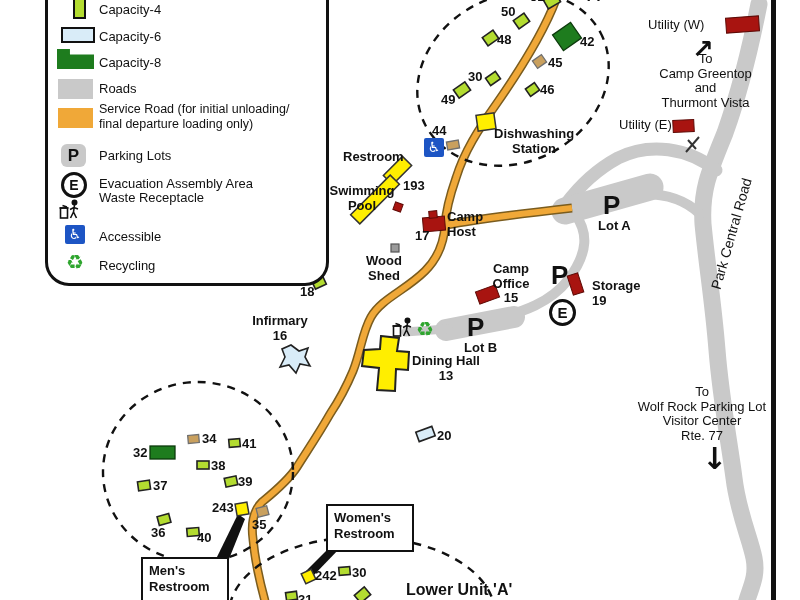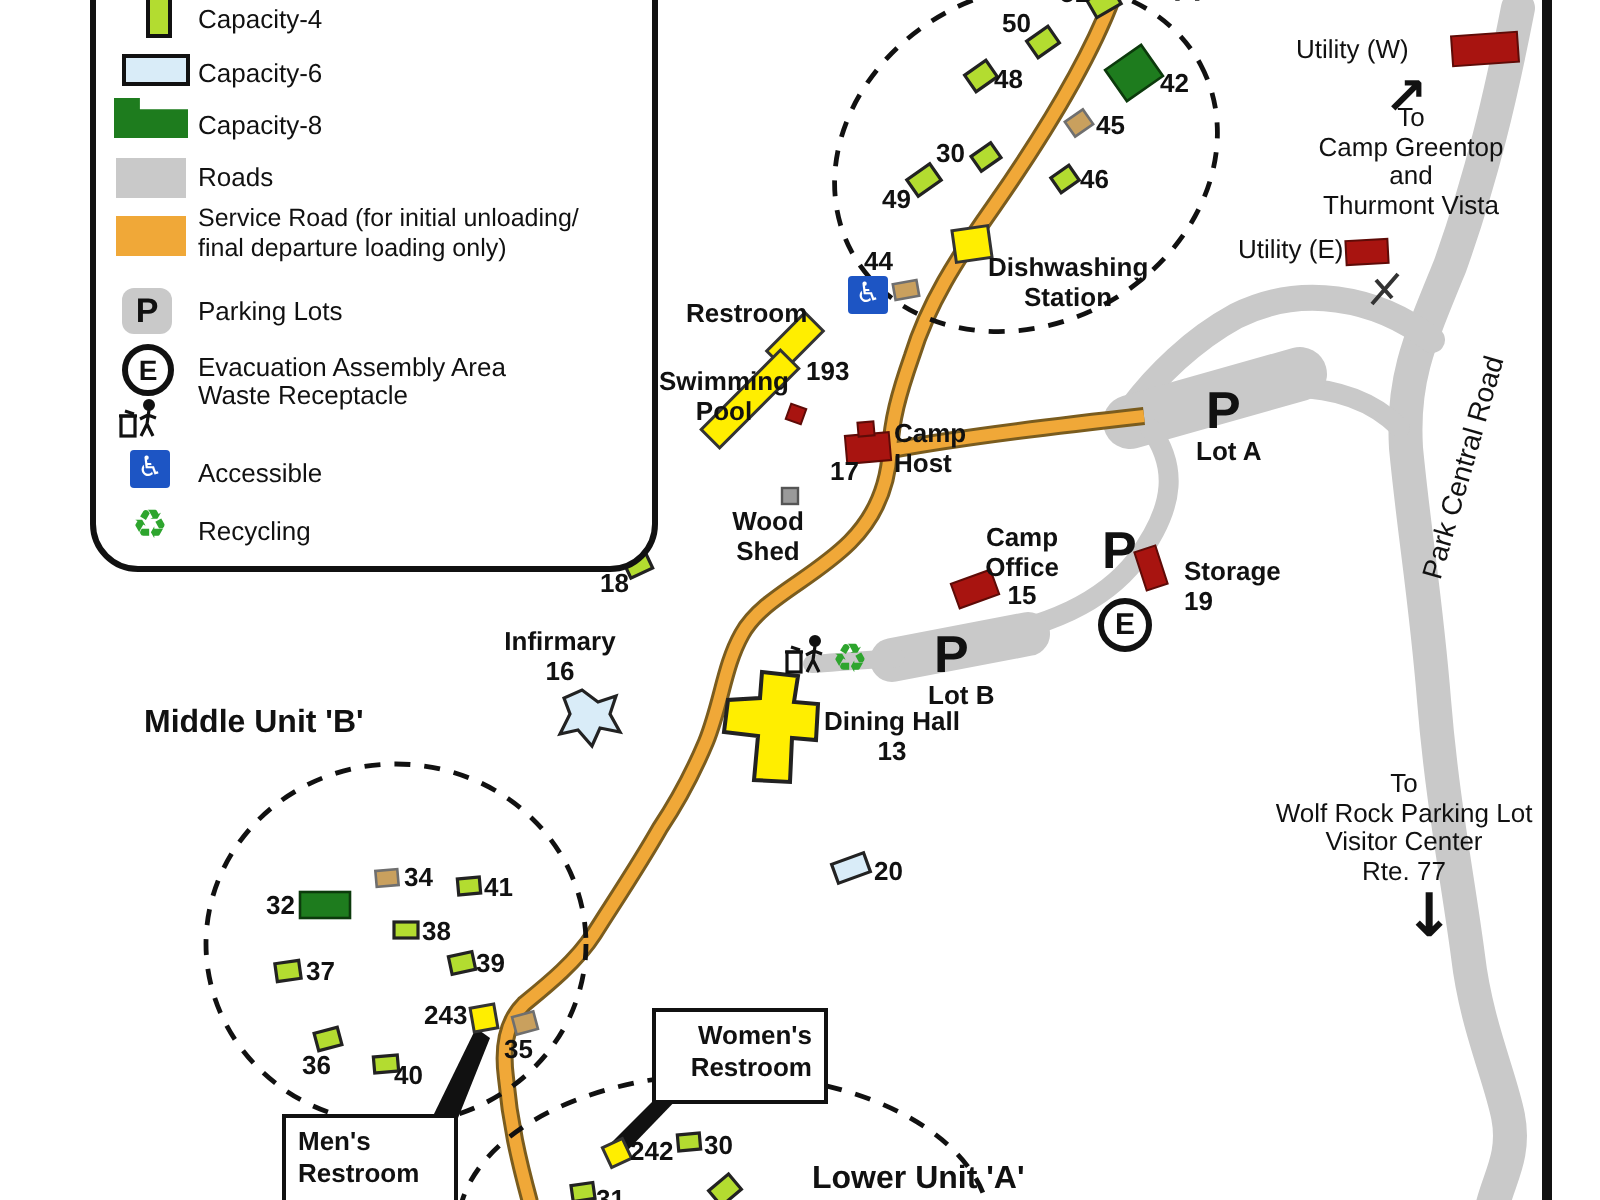"Middle Unit 'B'" div.lbl { html: <div>Middle Unit 'B'</div> -> none }
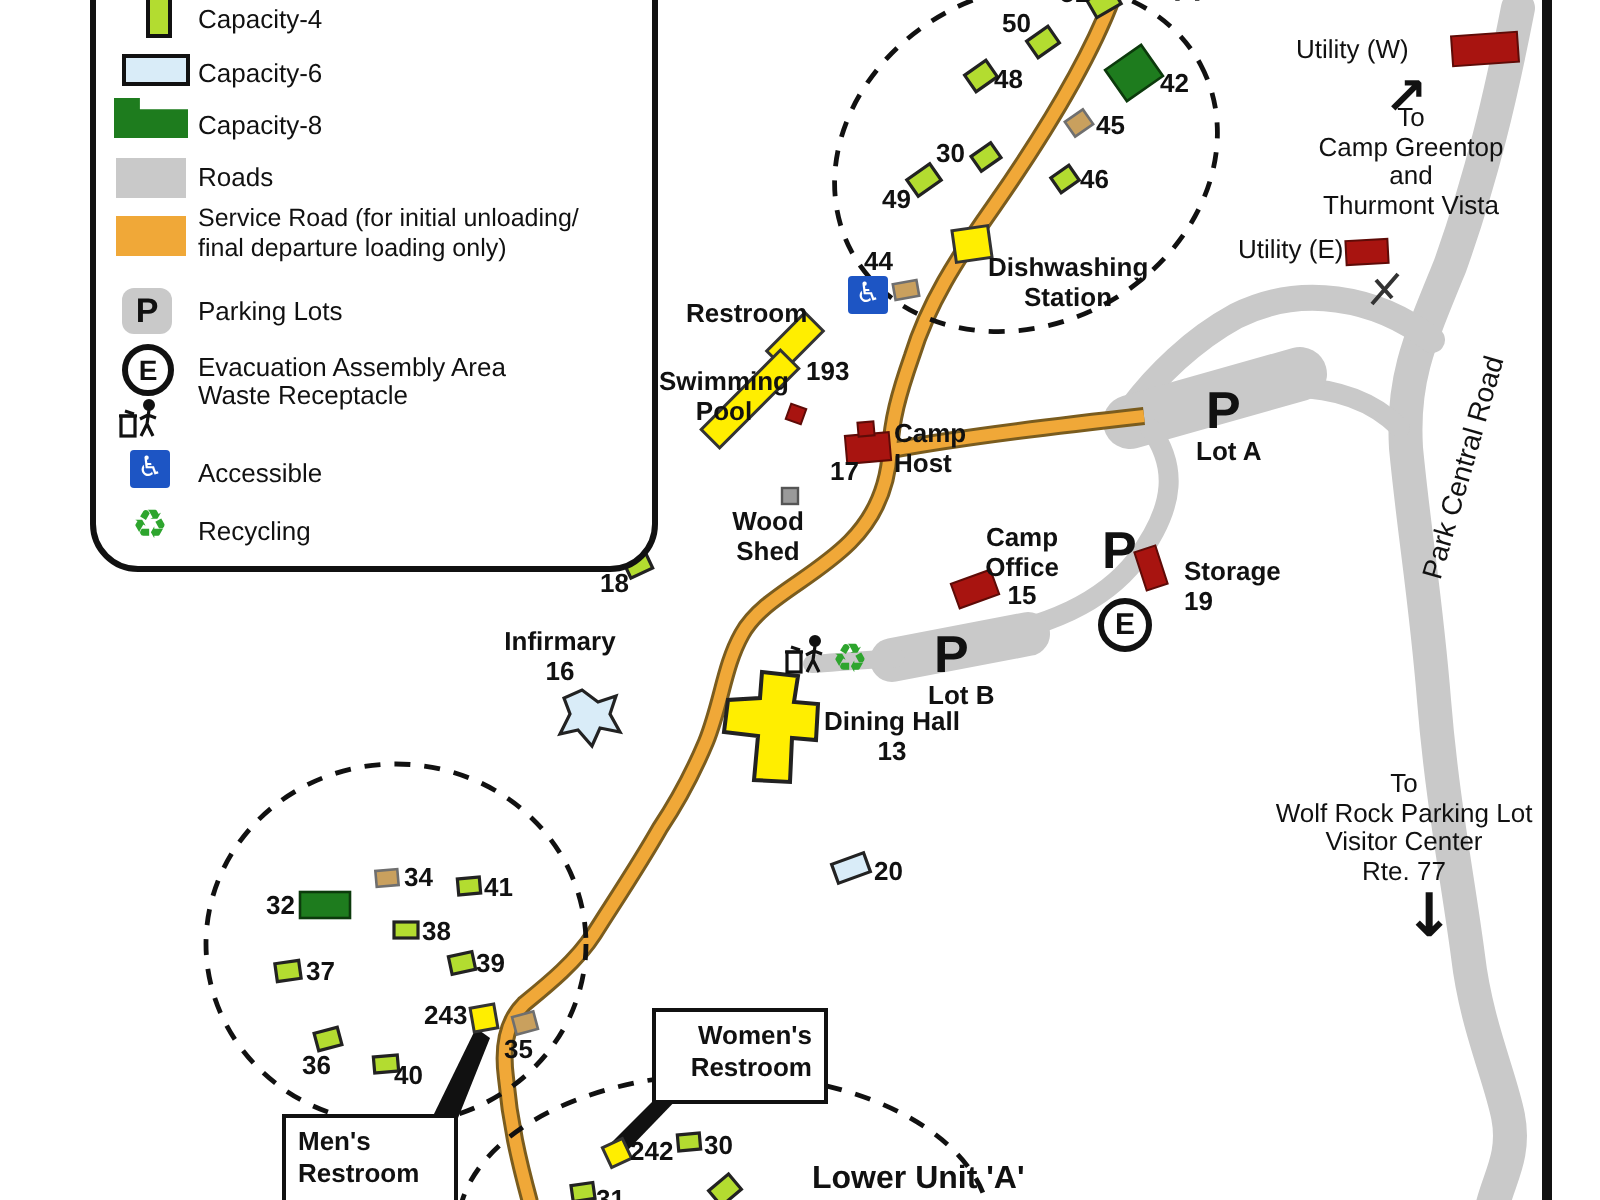"Women's" div.cbox { text-align: right -> none }
